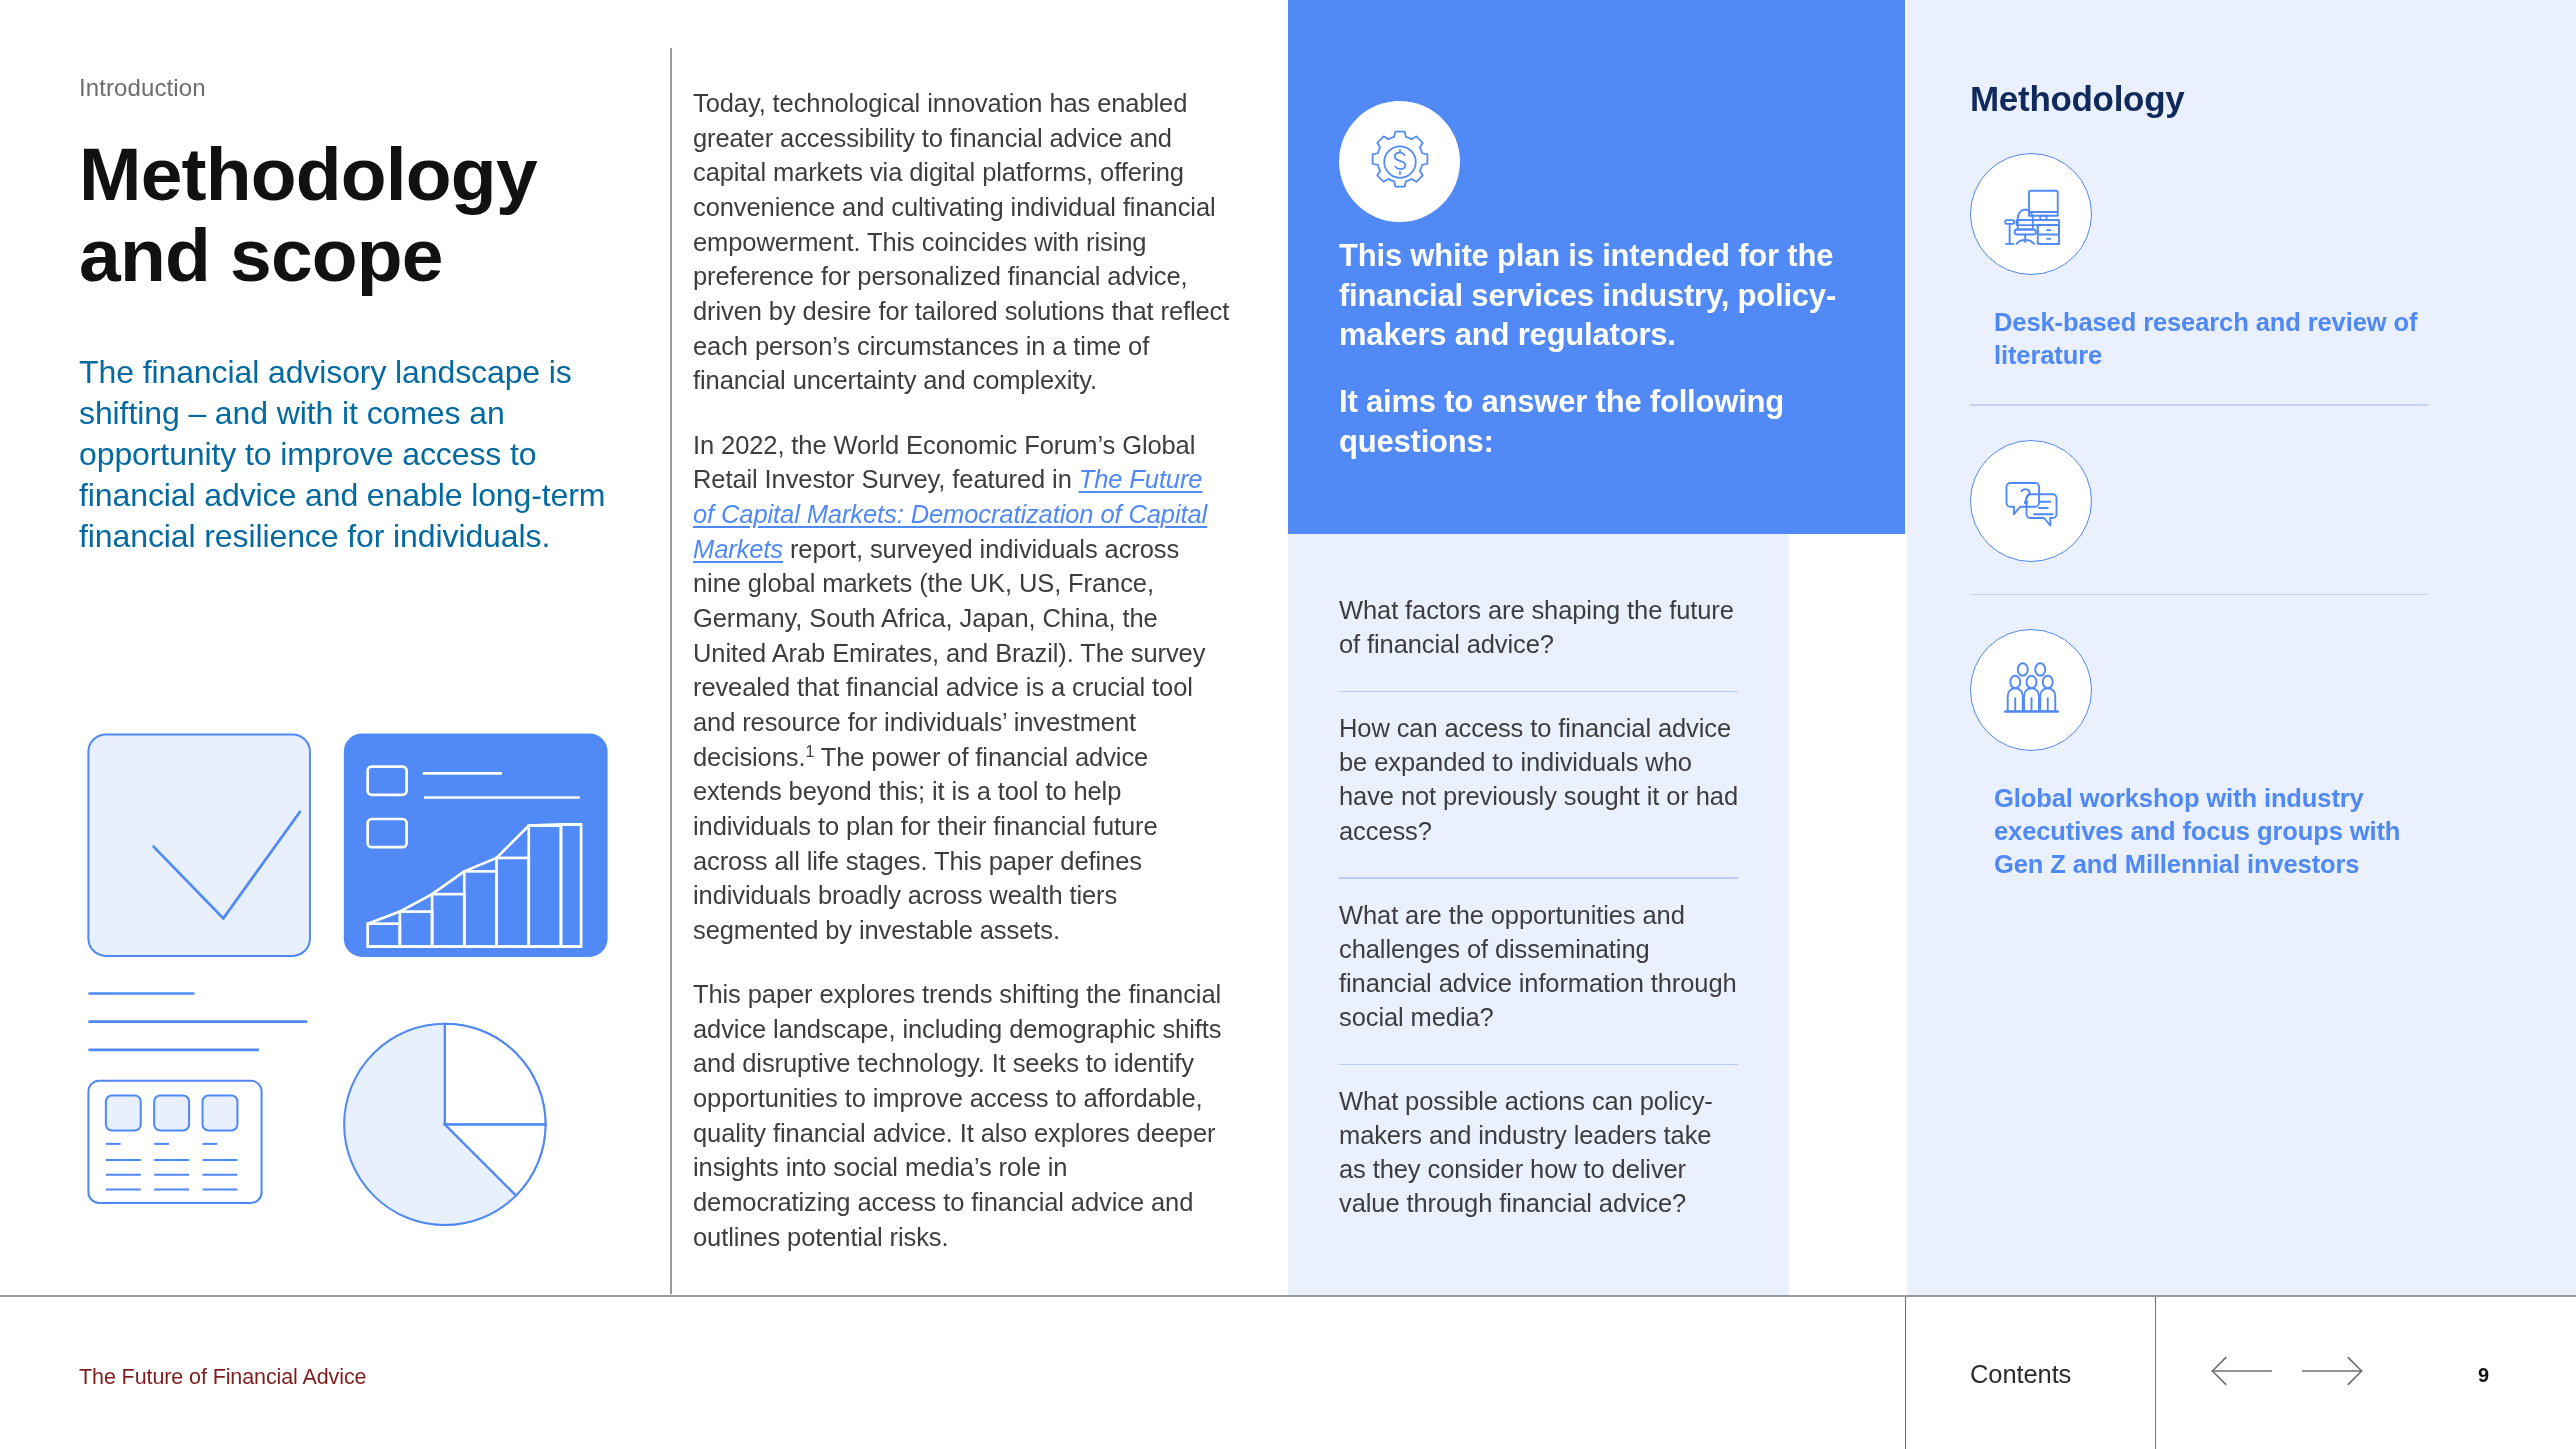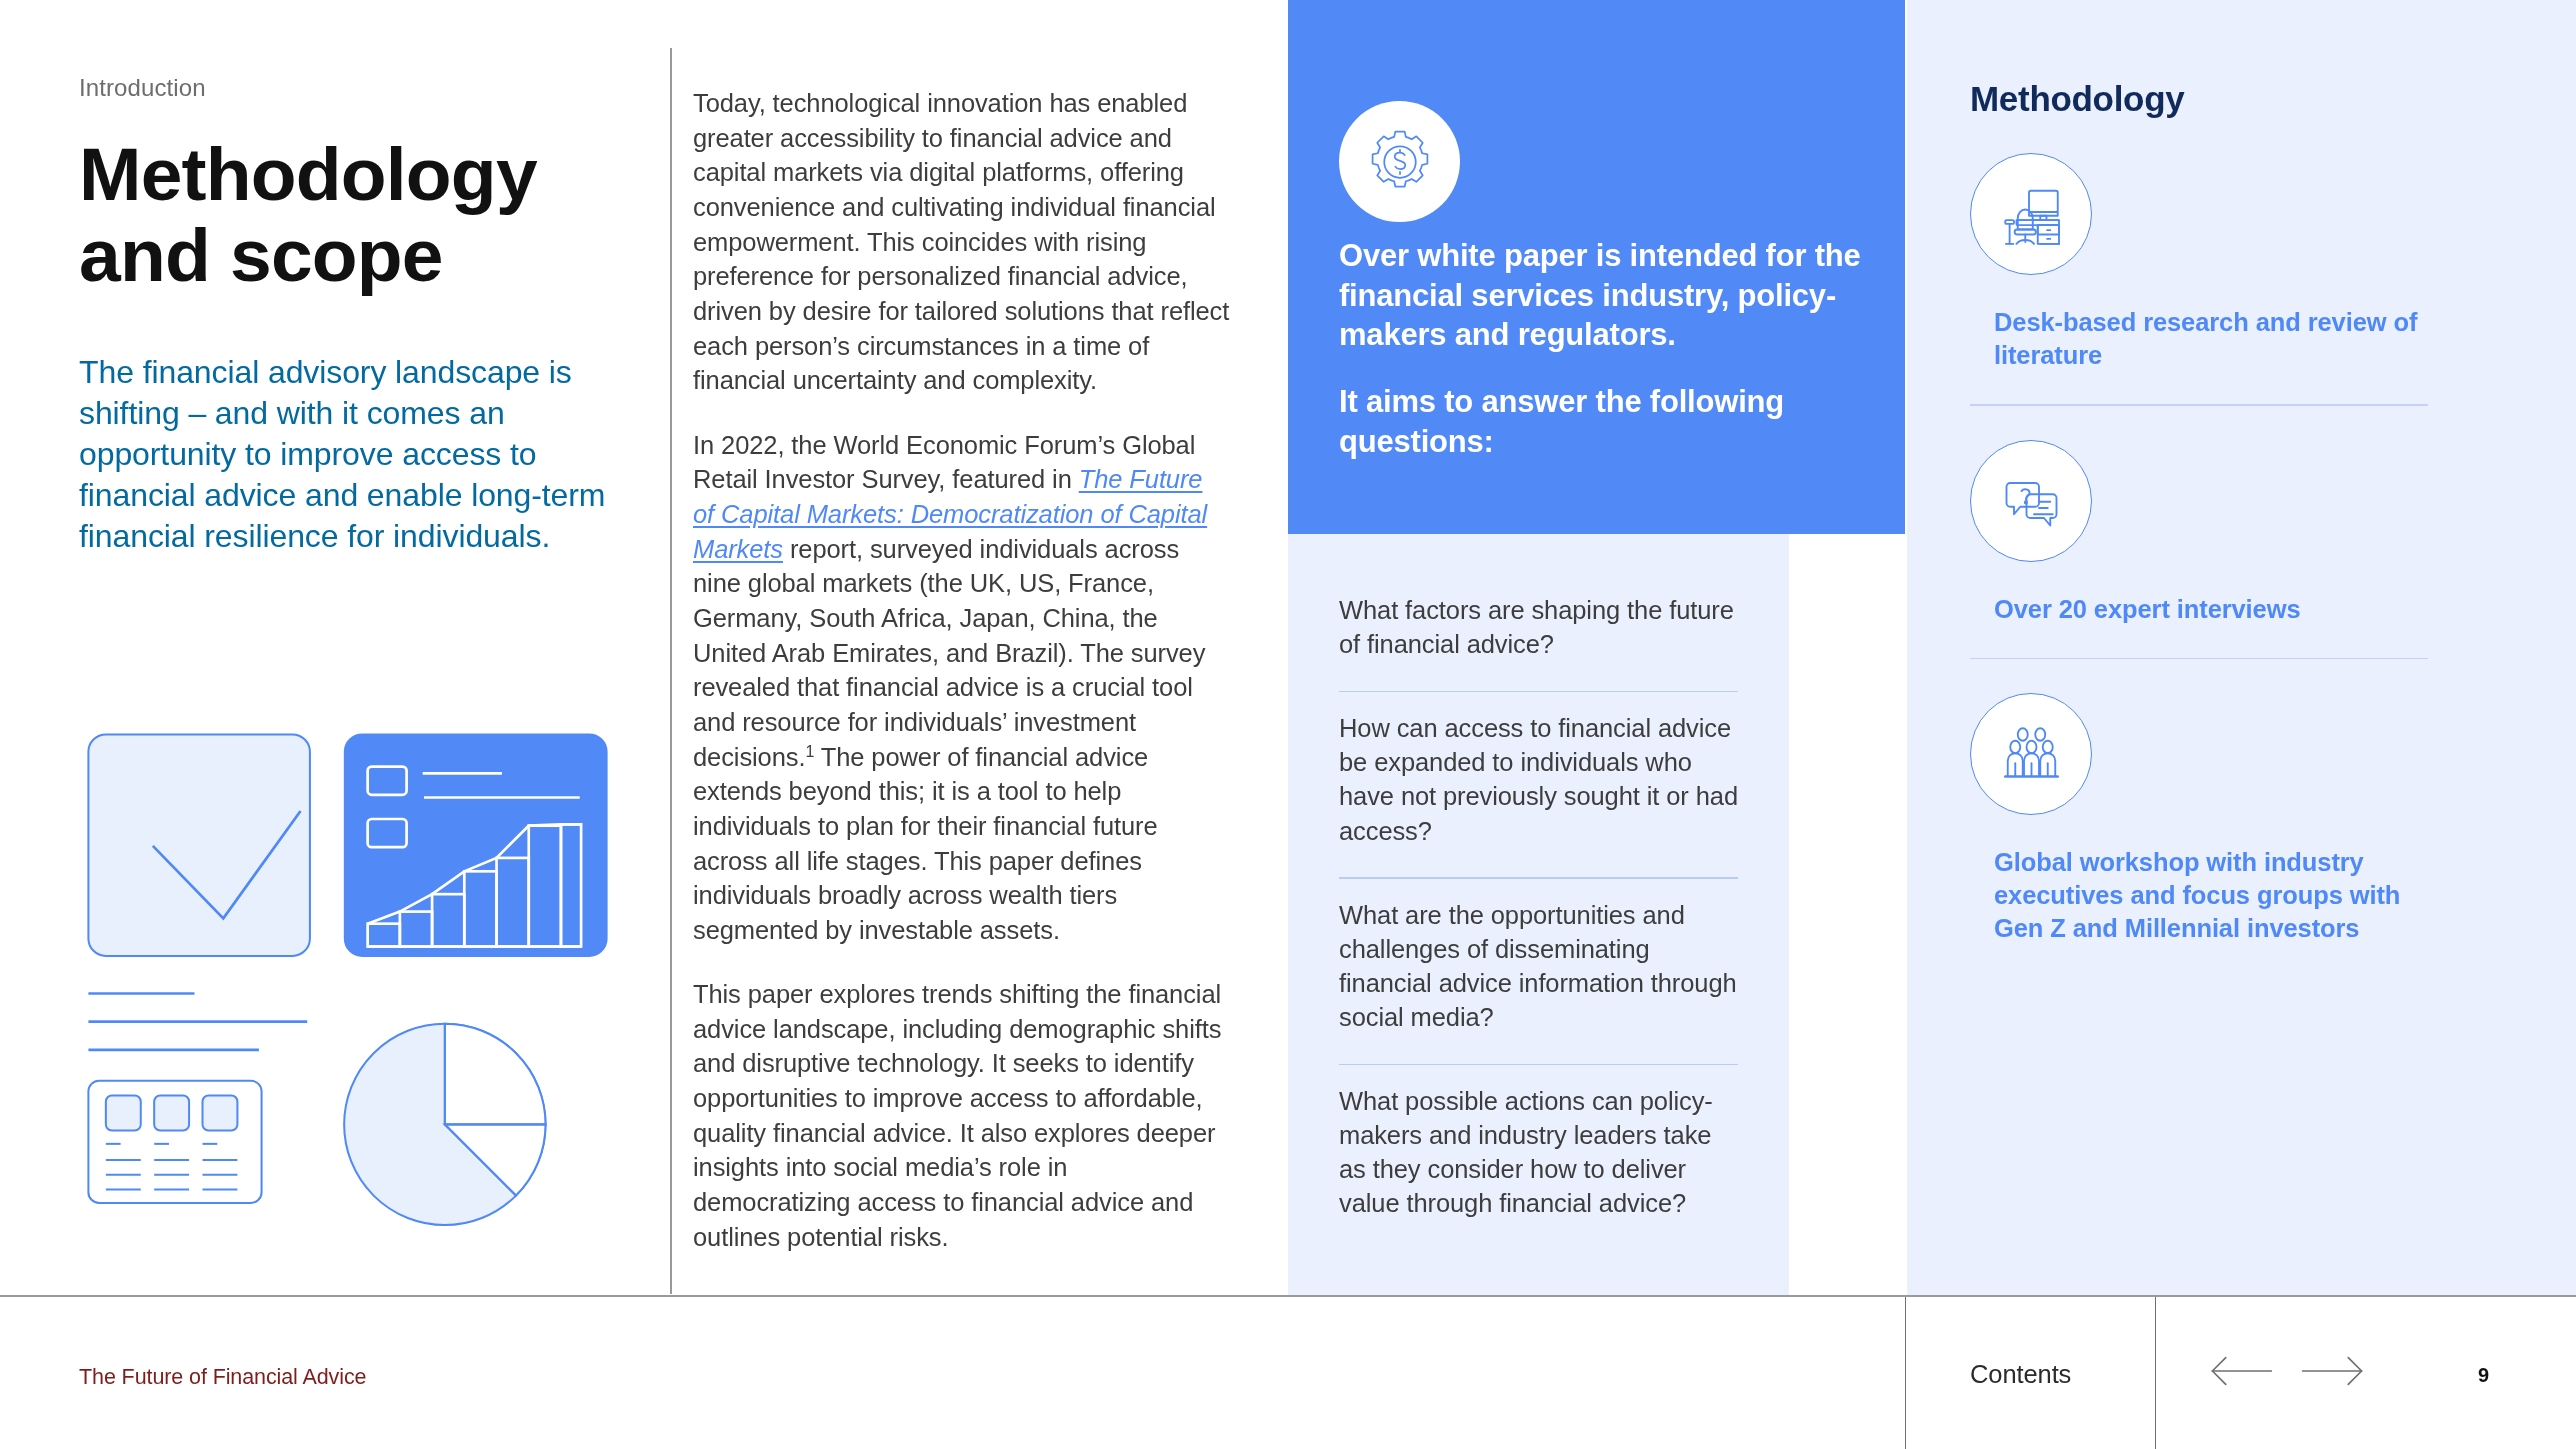"Over white paper is intended" span { text: Over white paper -> This white plan }
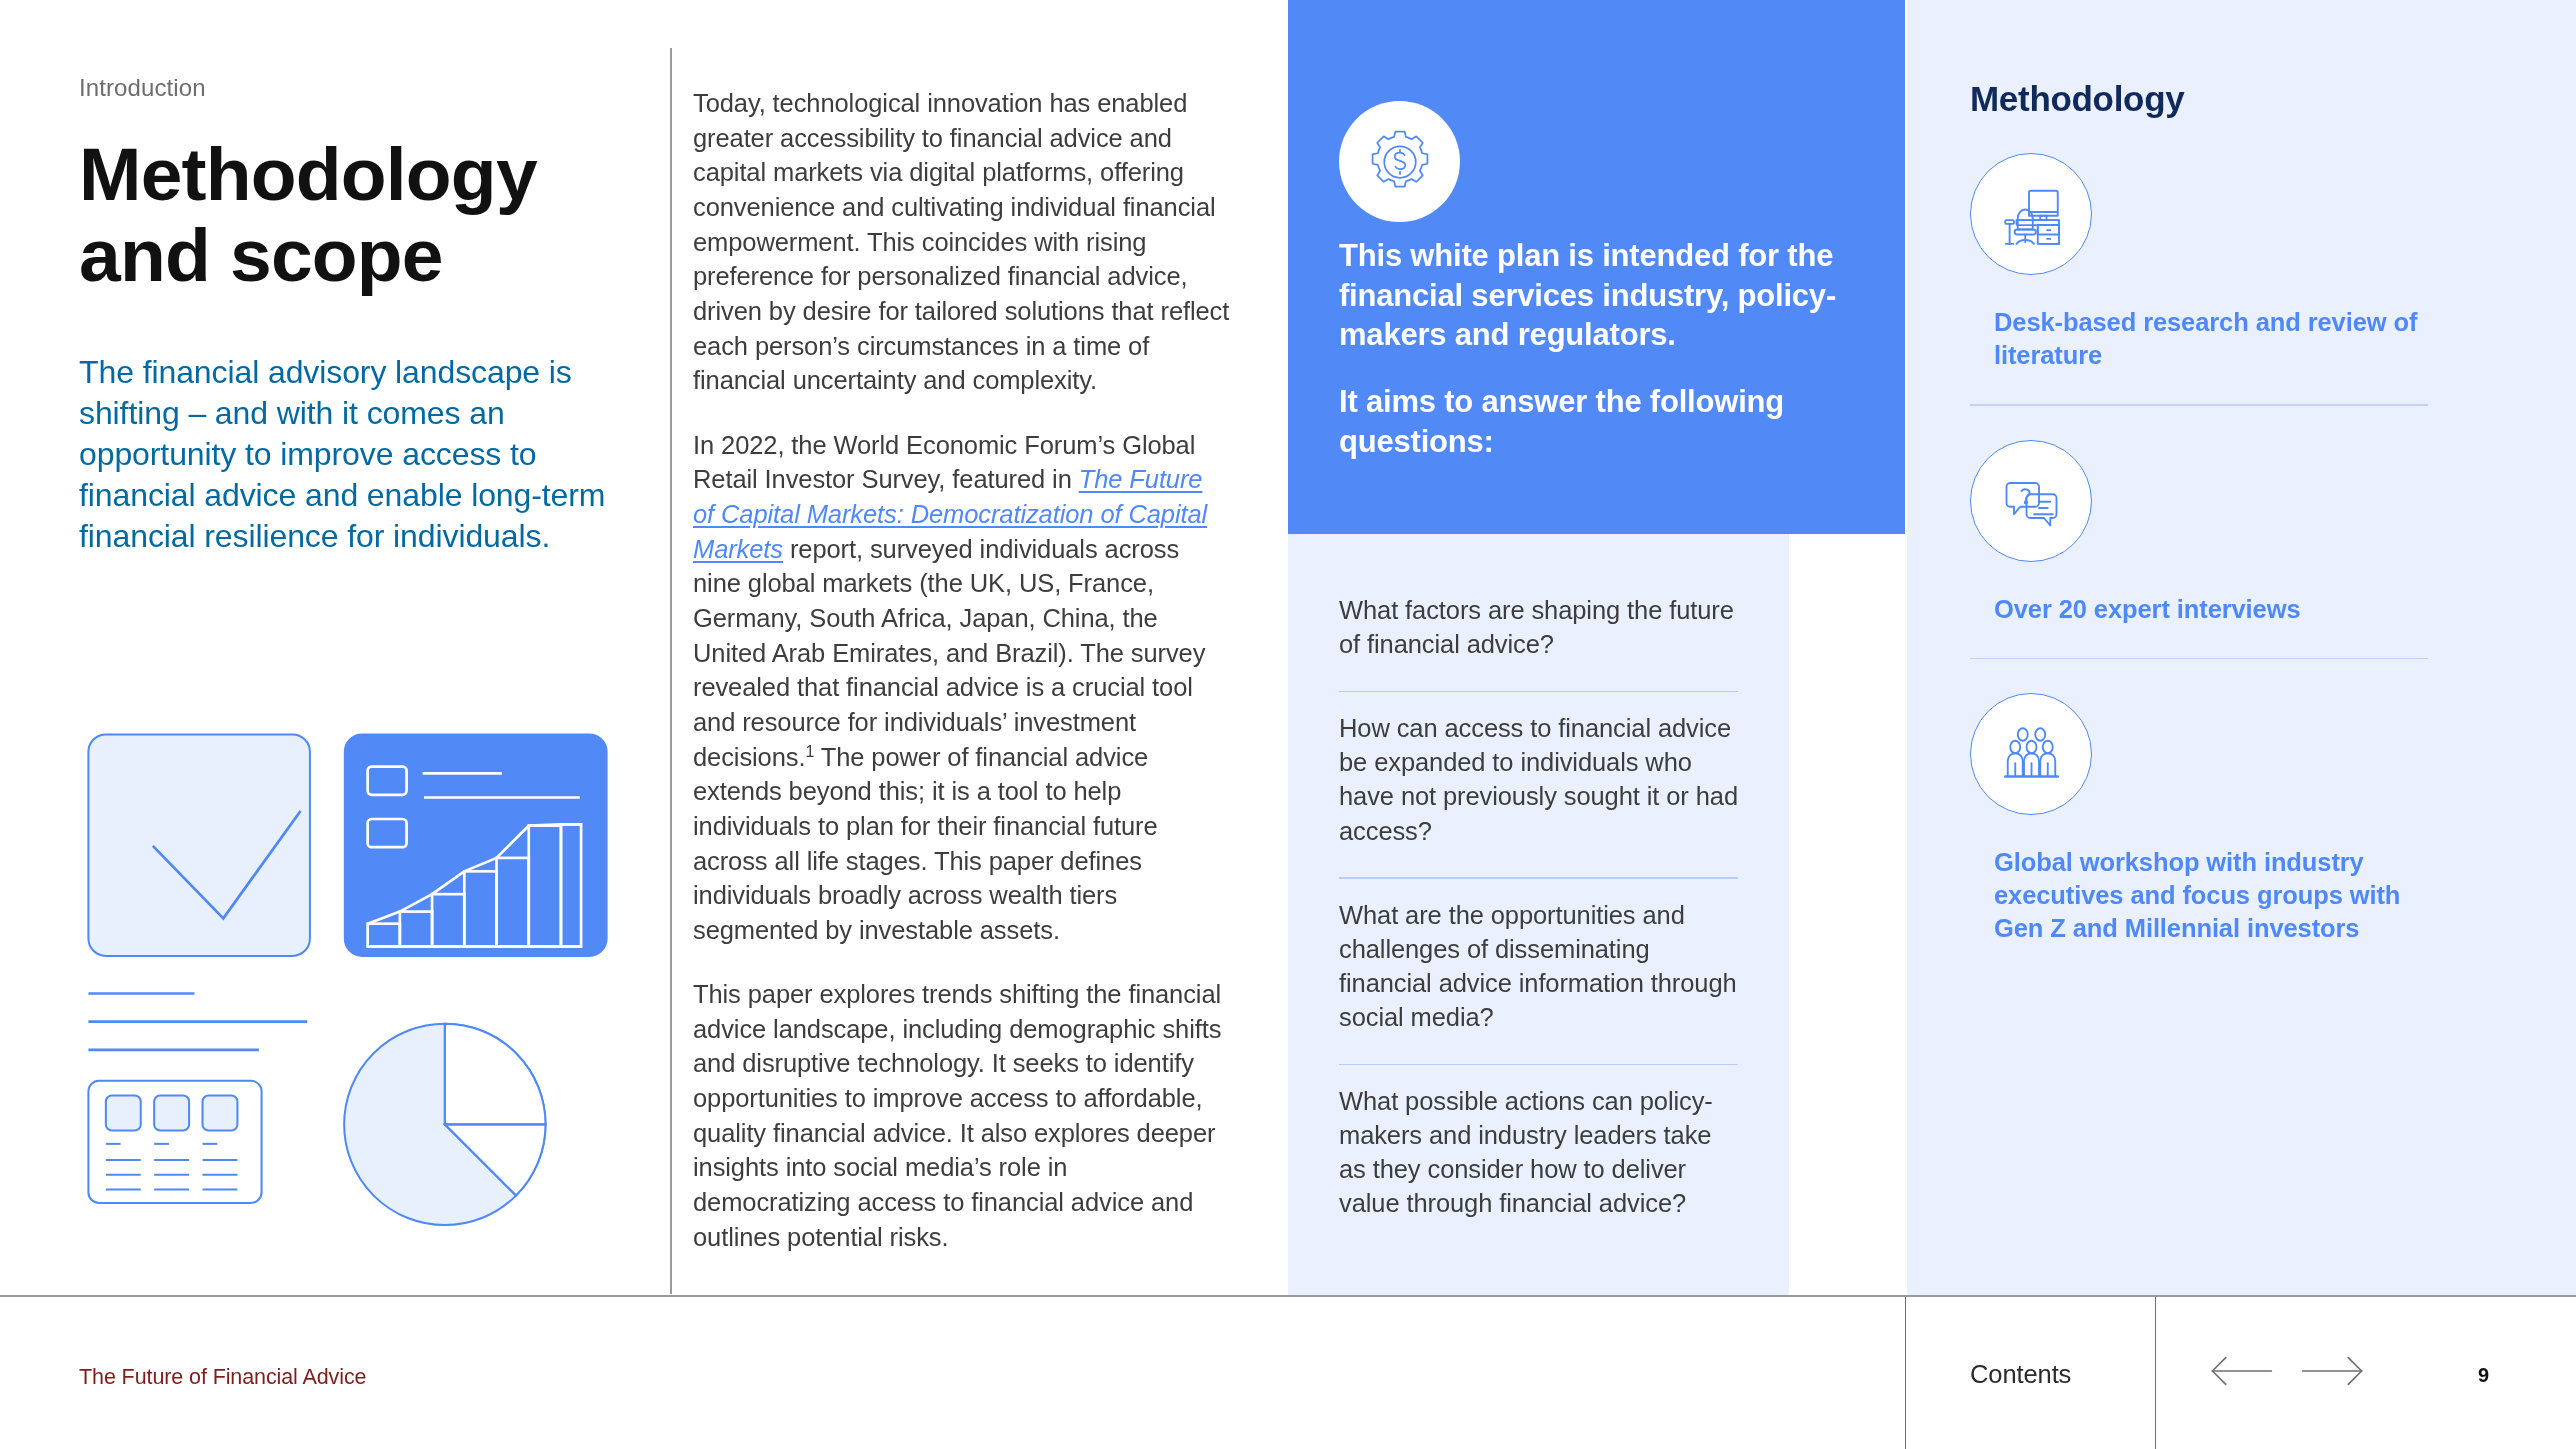"Over 20 expert interviews" div.meth-label { html: <div>Over 20 expert interviews</div> -> none }
